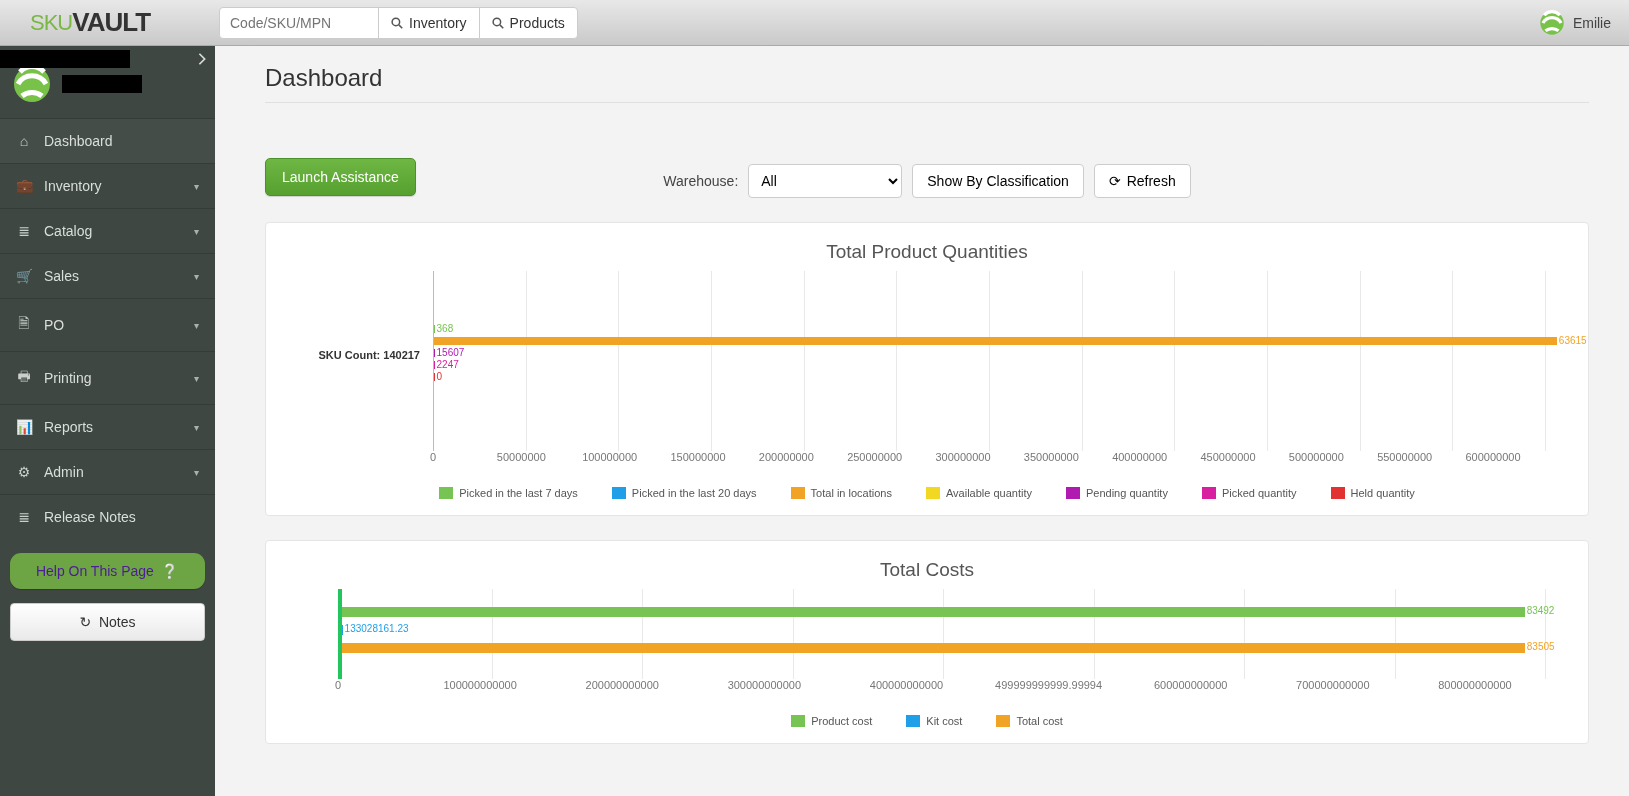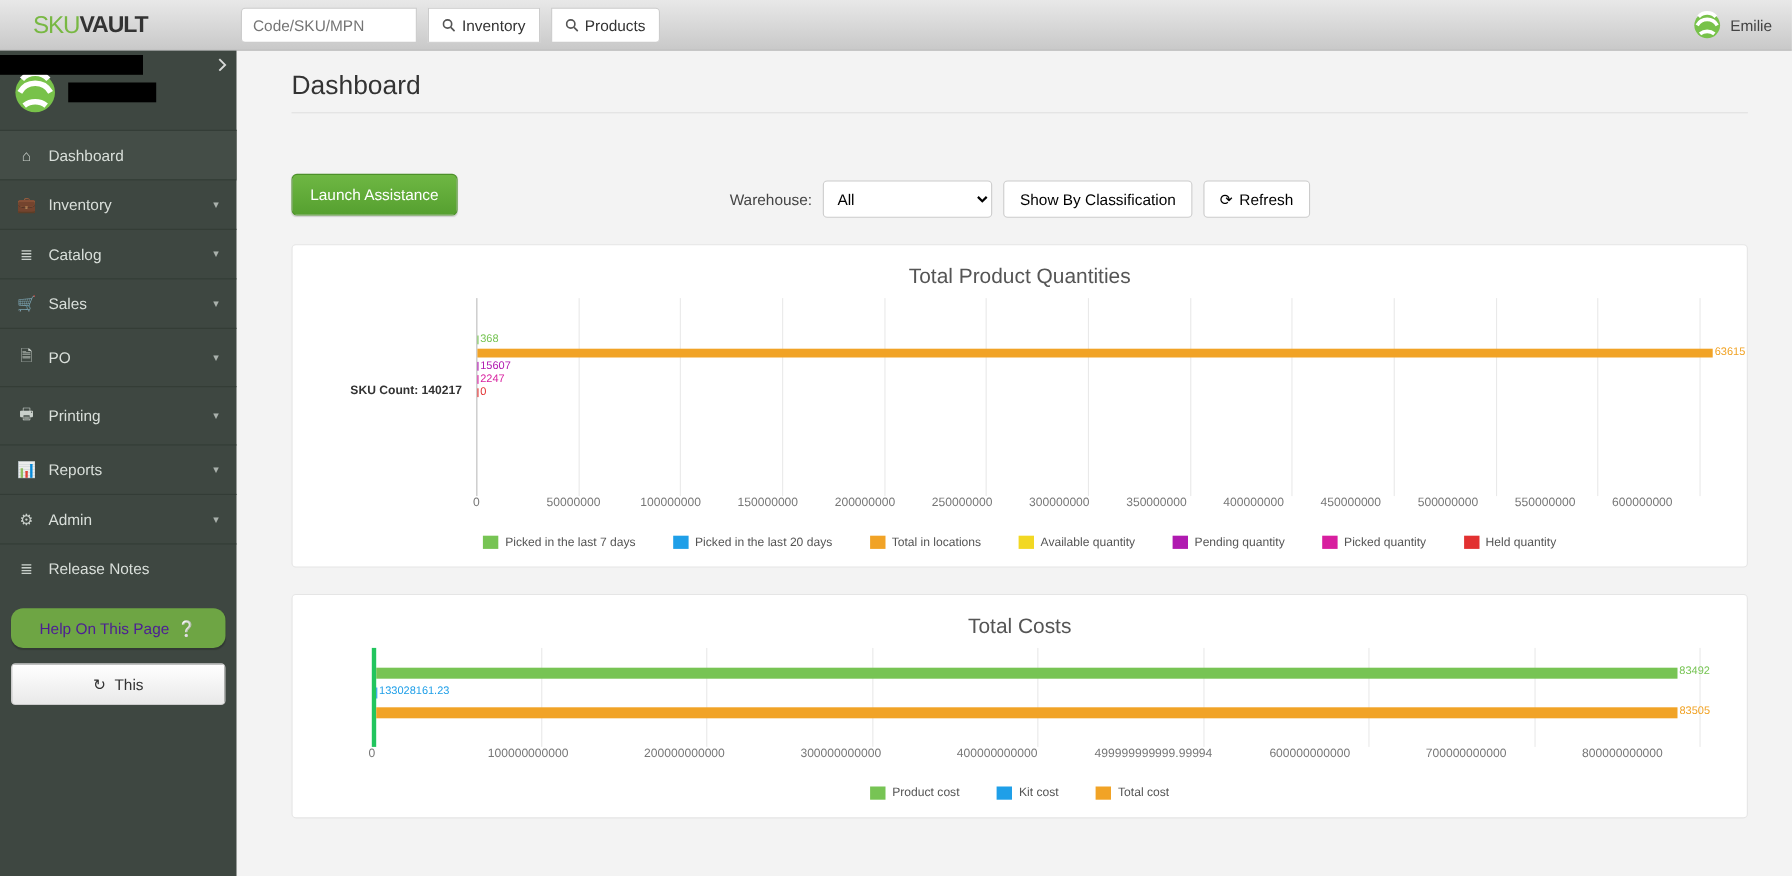"VAULT" .brand-vault { font-size: 21px -> 26px }
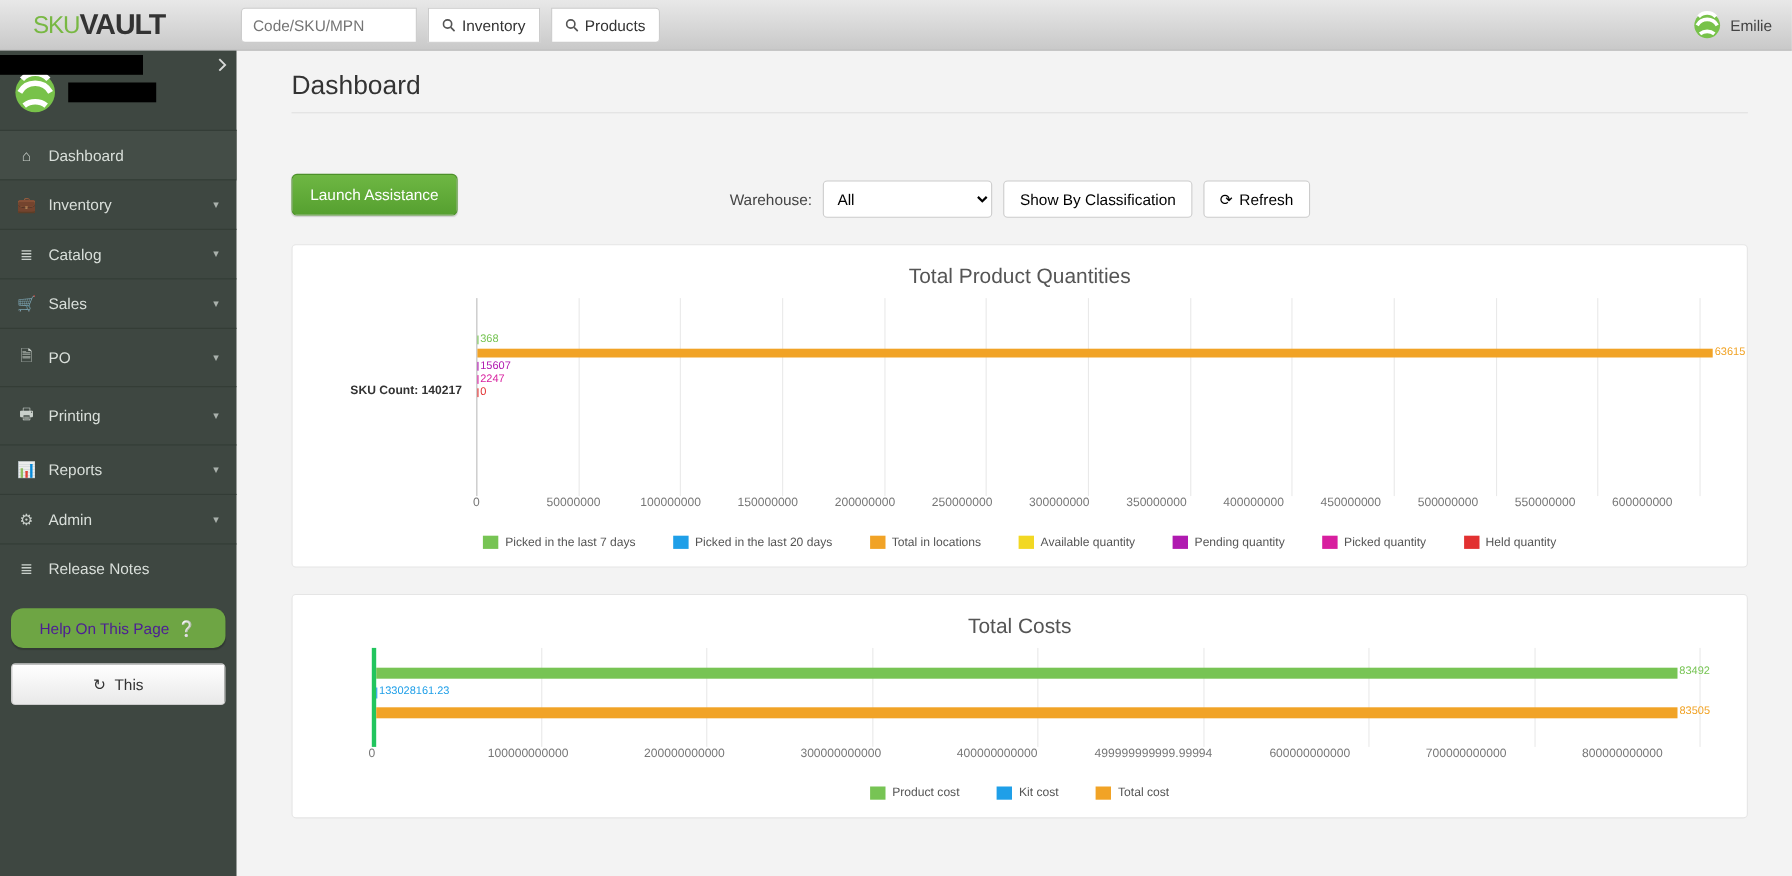"Code/SKU/MPN" .top-inputs { gap: 11px -> 0 }
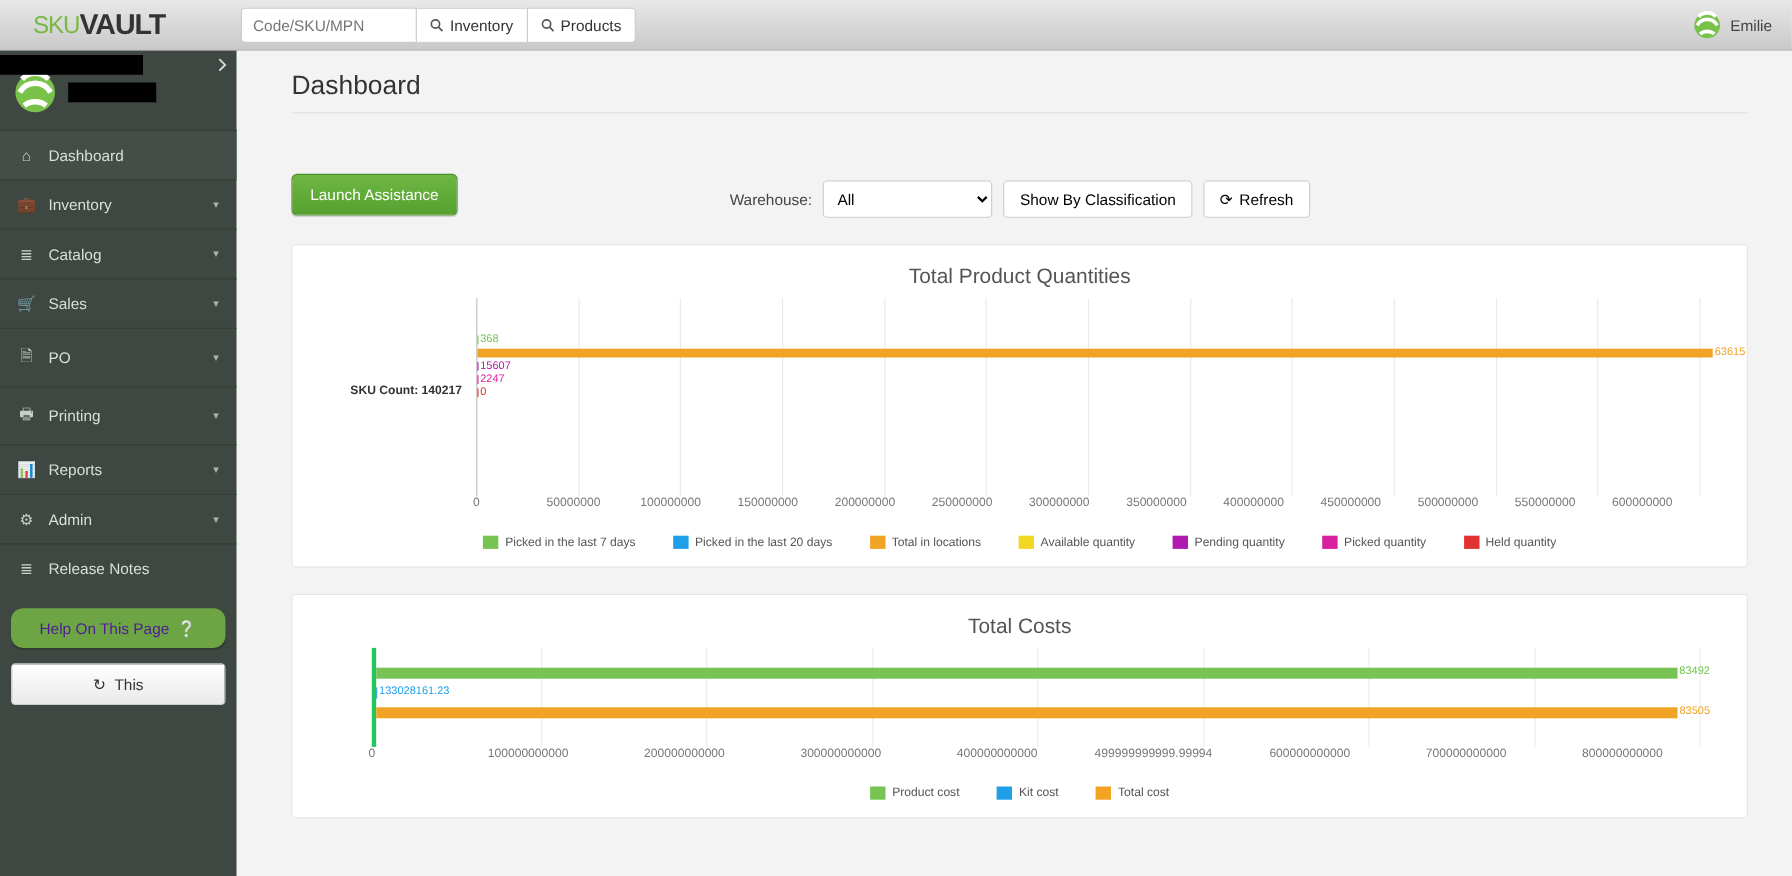"368" .bars { top: 32px -> 52px }
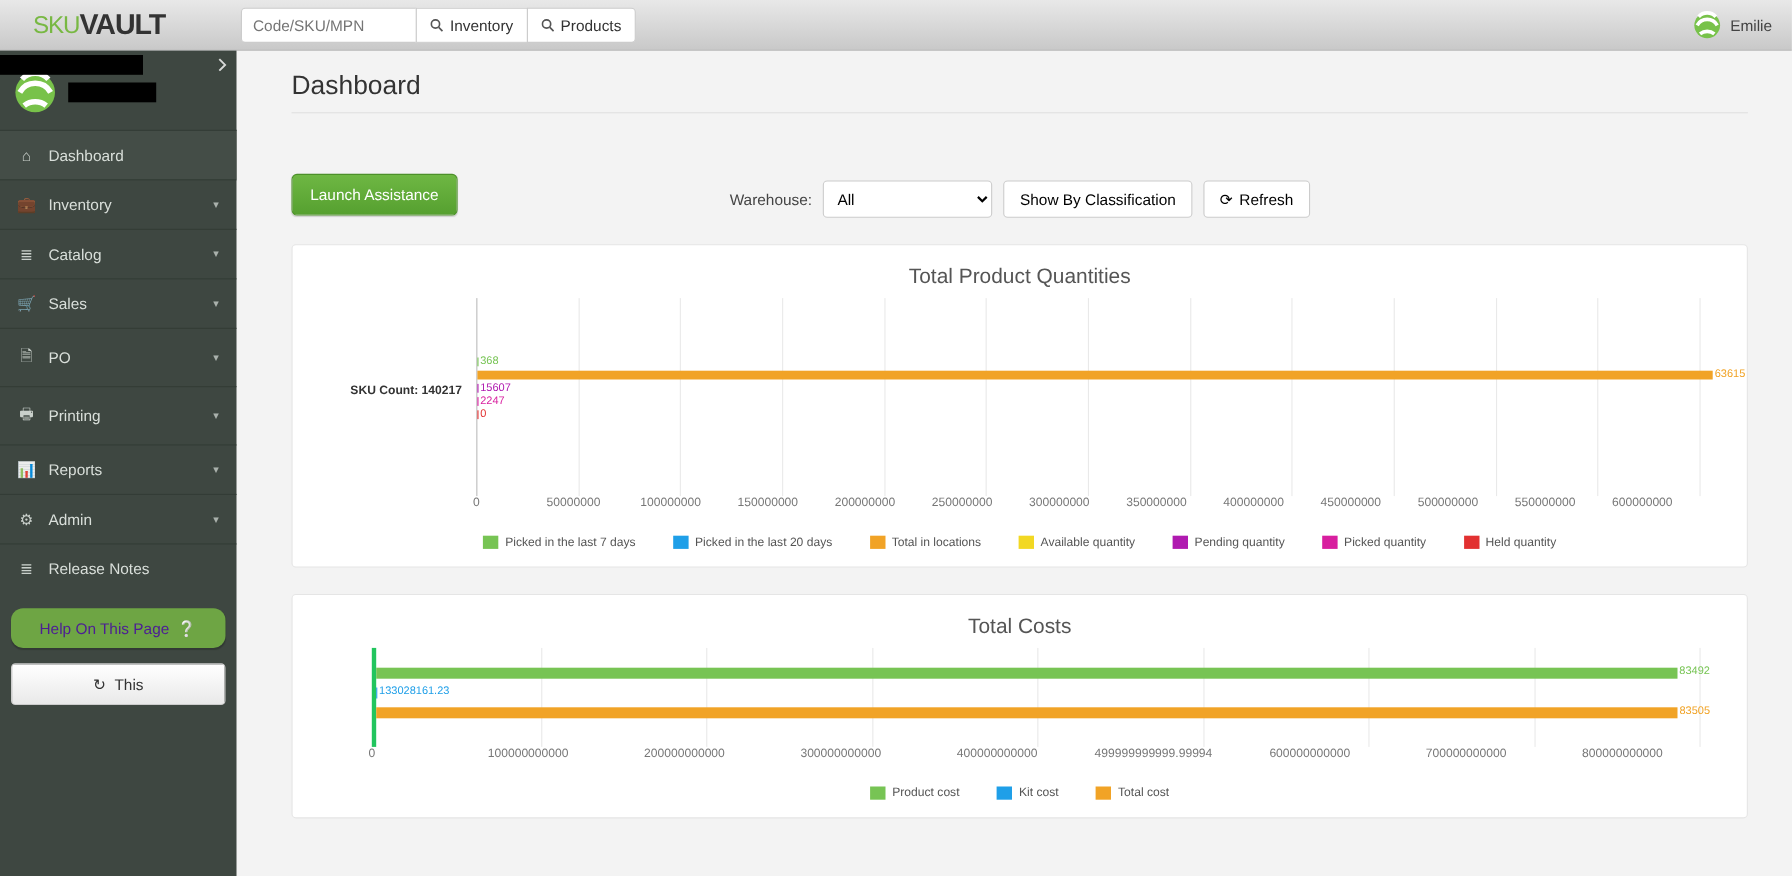"This" span { text: This -> Notes }
